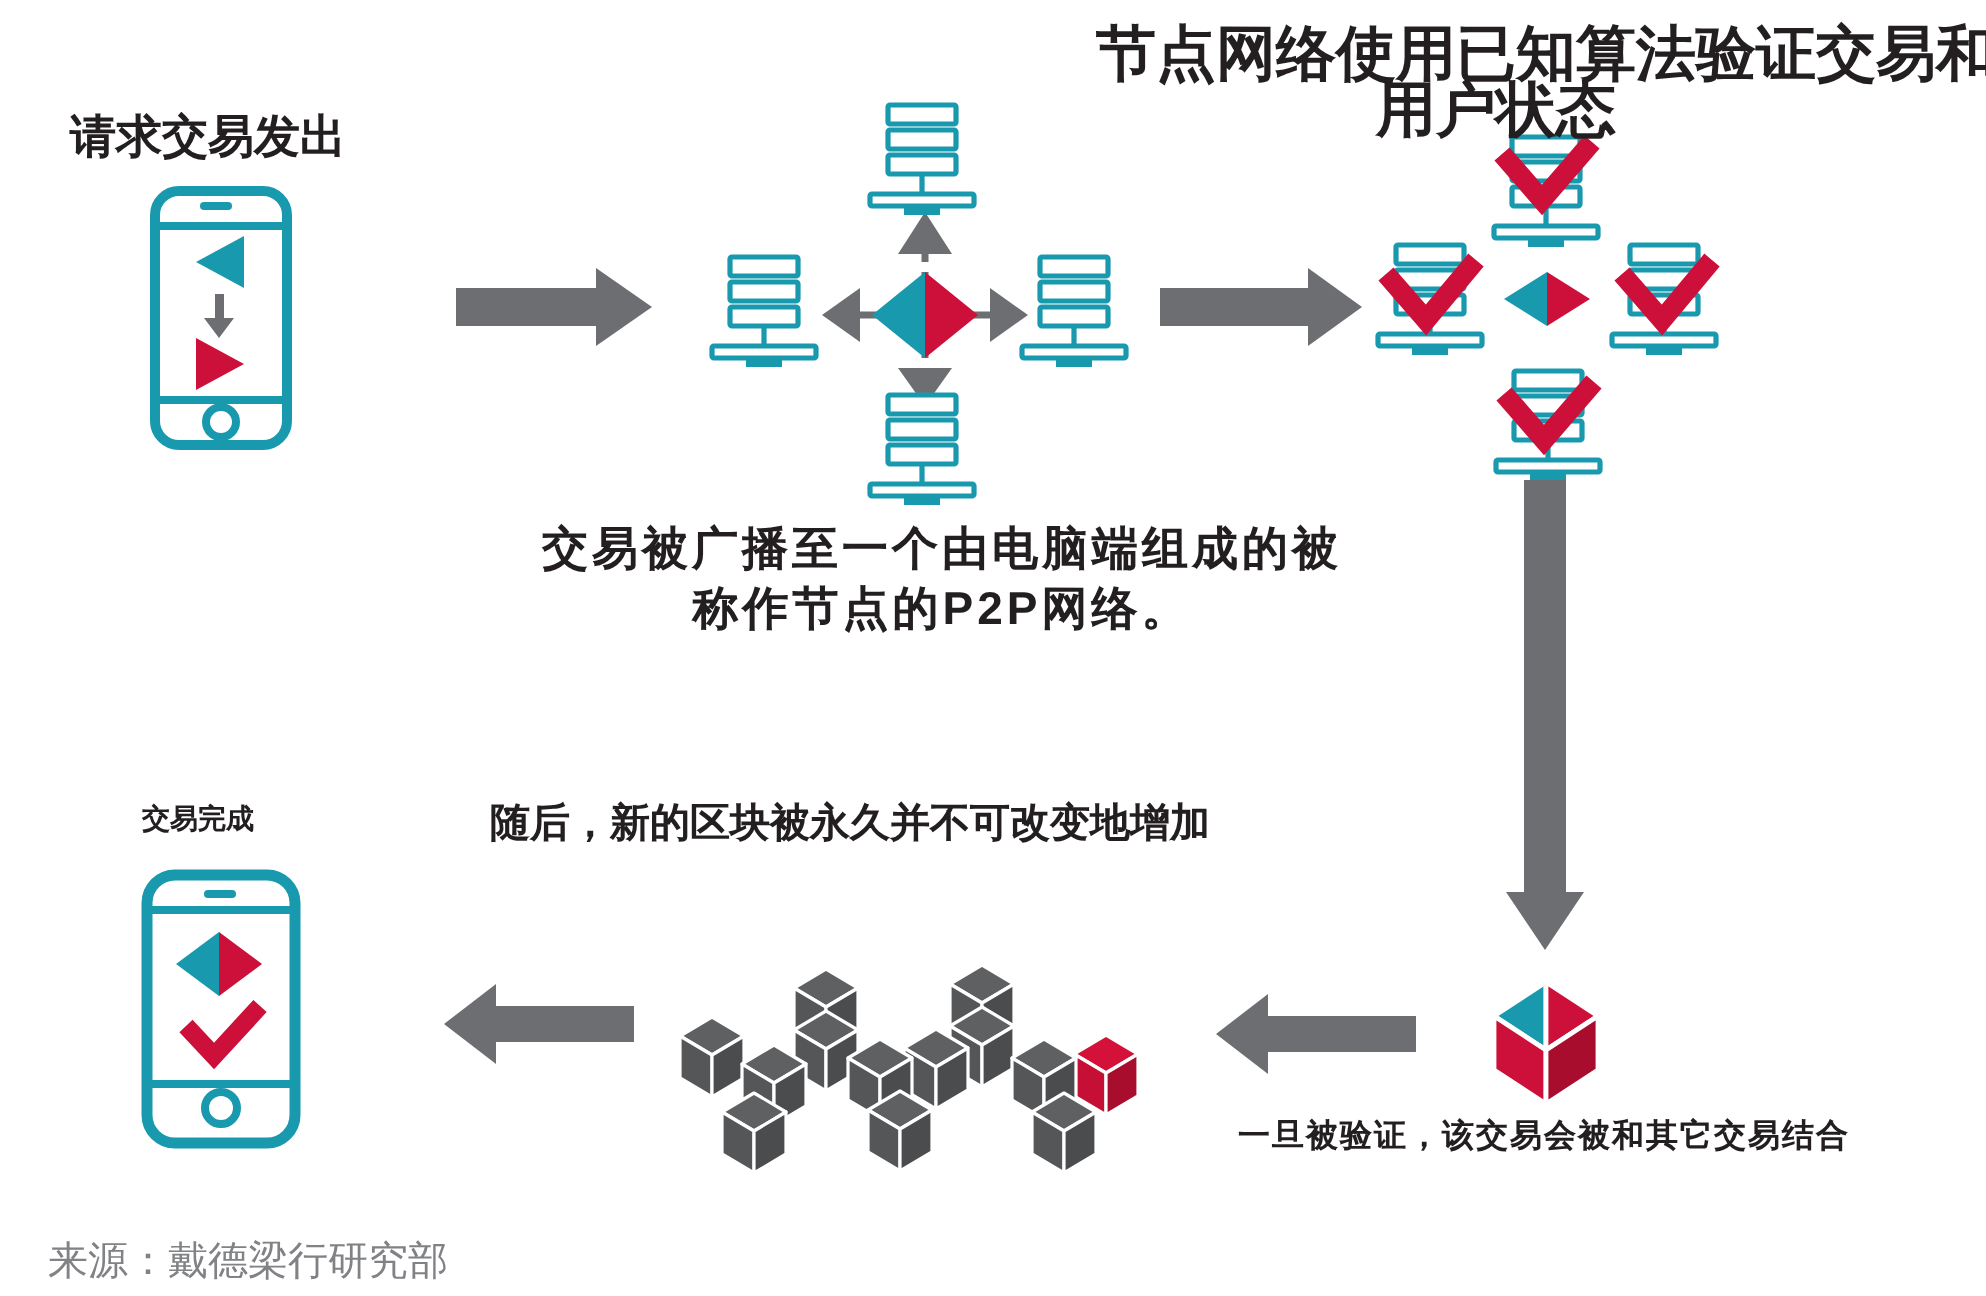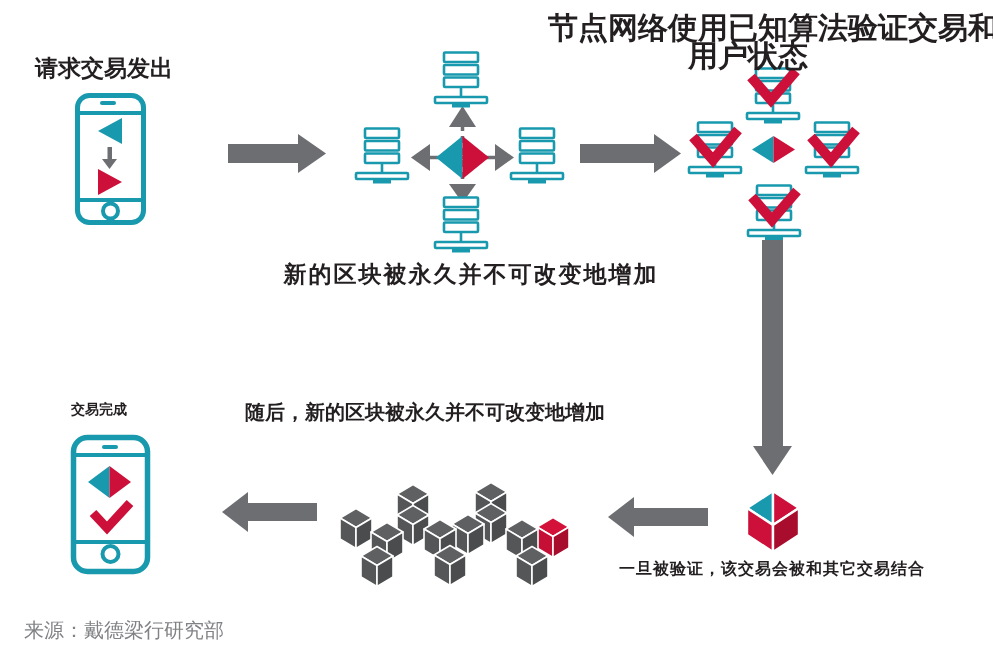"新的区块被永久并不可改变地增加" span { text: 新的区块被永久并不可改变地增加 -> 交易被广播至一个由电脑端组成的被 }
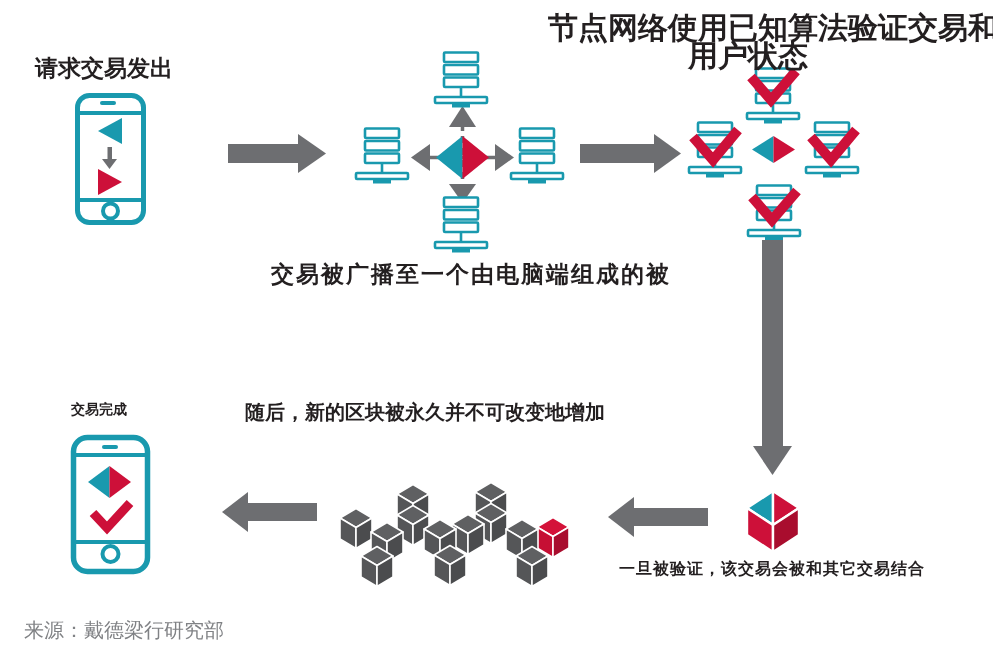"称作节点的P2P网络。" span { html: none -> <span>称作节点的P2P网络。</span> }
